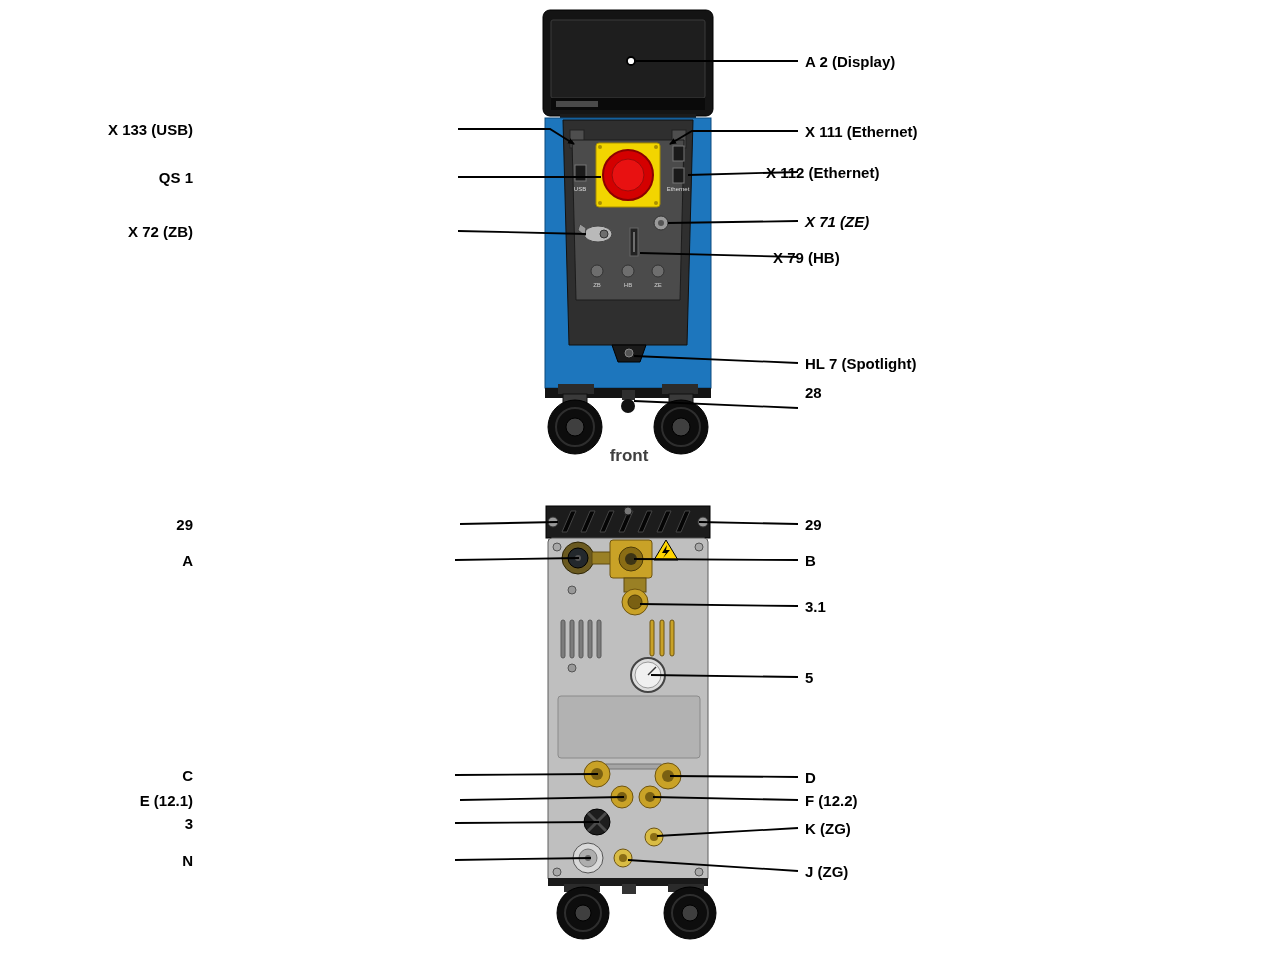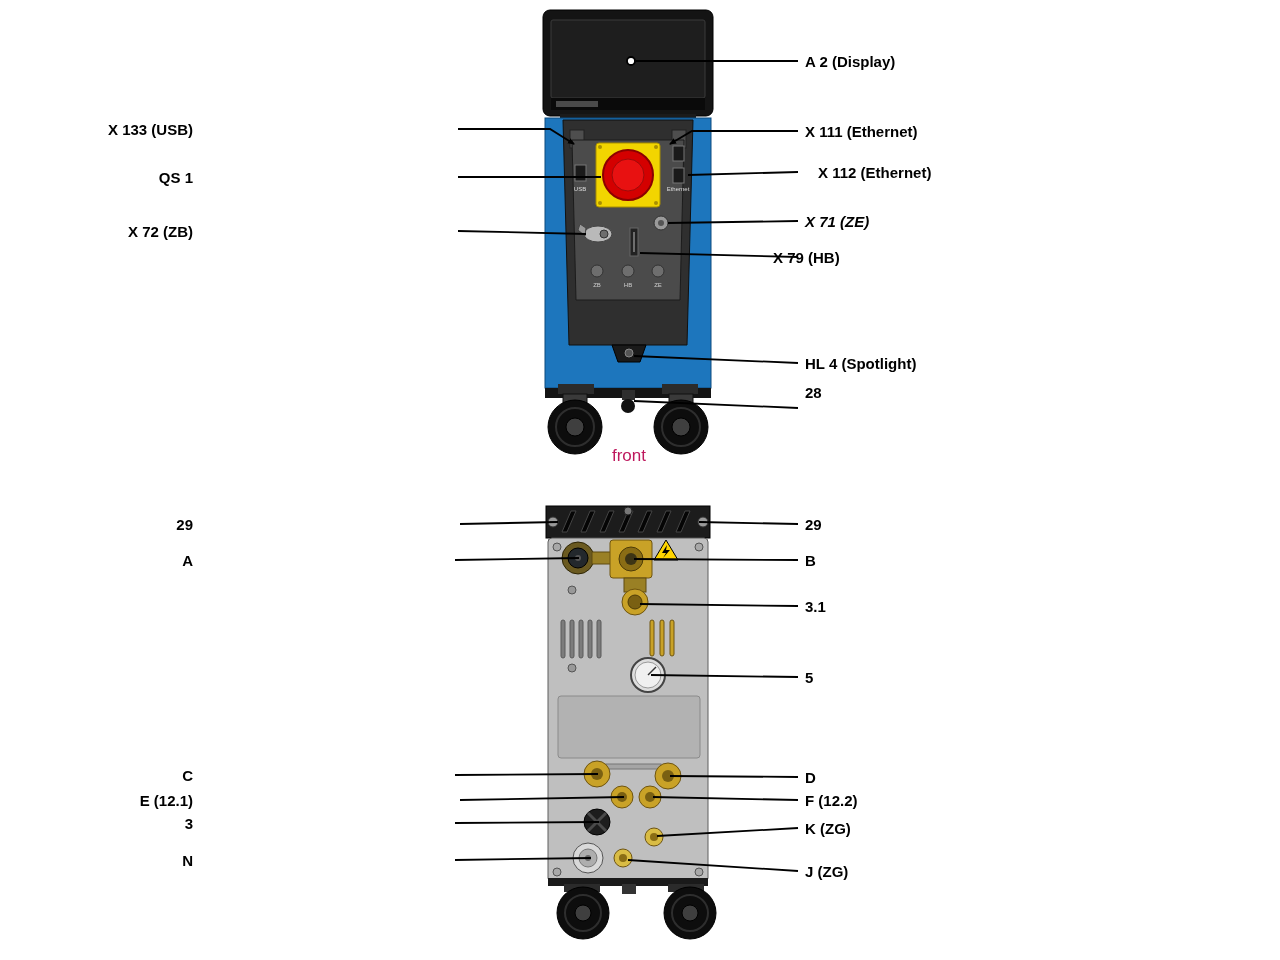"X 112 (Ethernet)" div.lbl { left: 818px -> 766px }
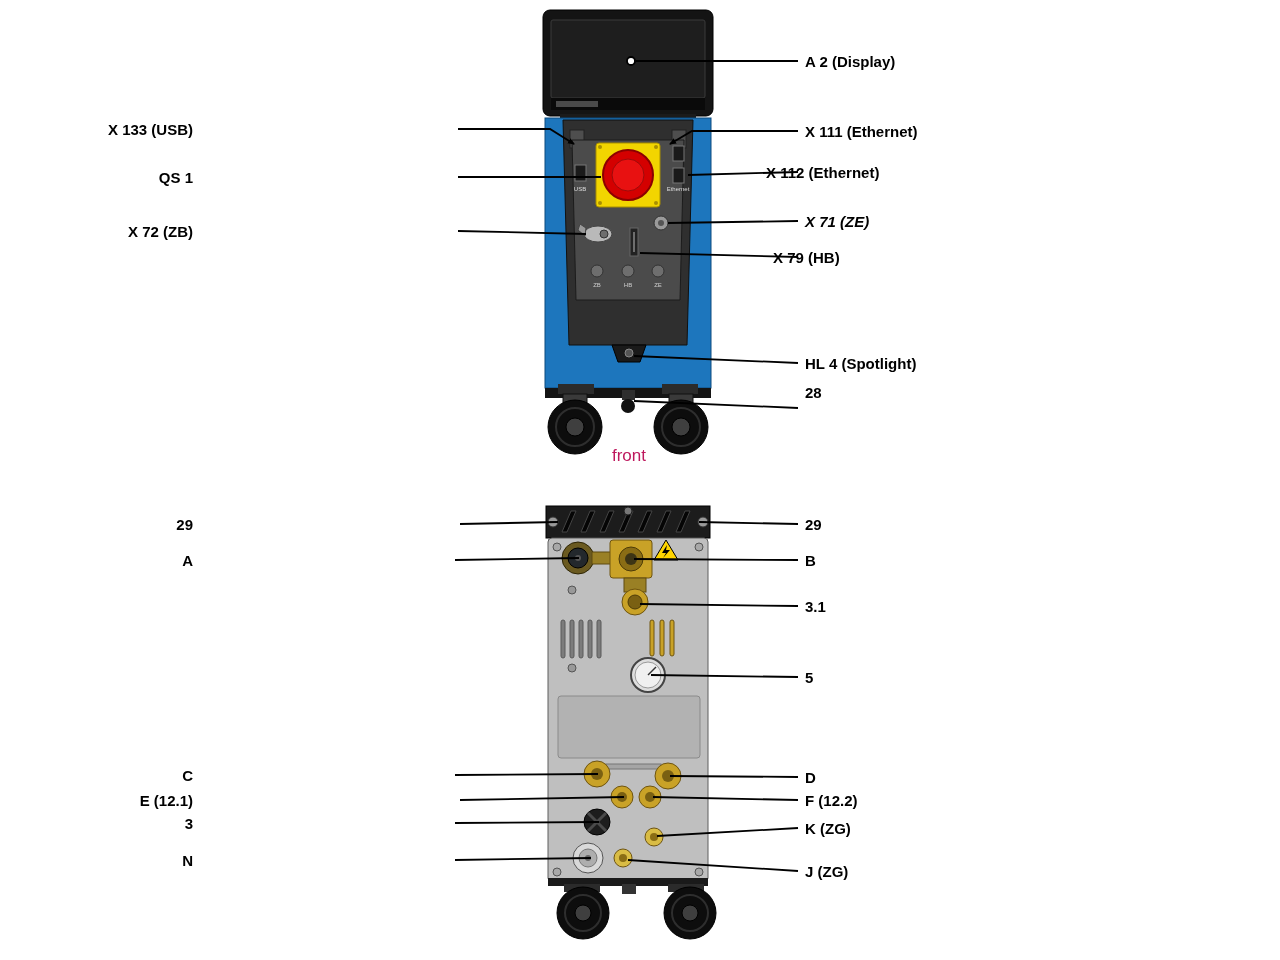"HL 4 (Spotlight)" div.lbl { text: 4 -> 7 }
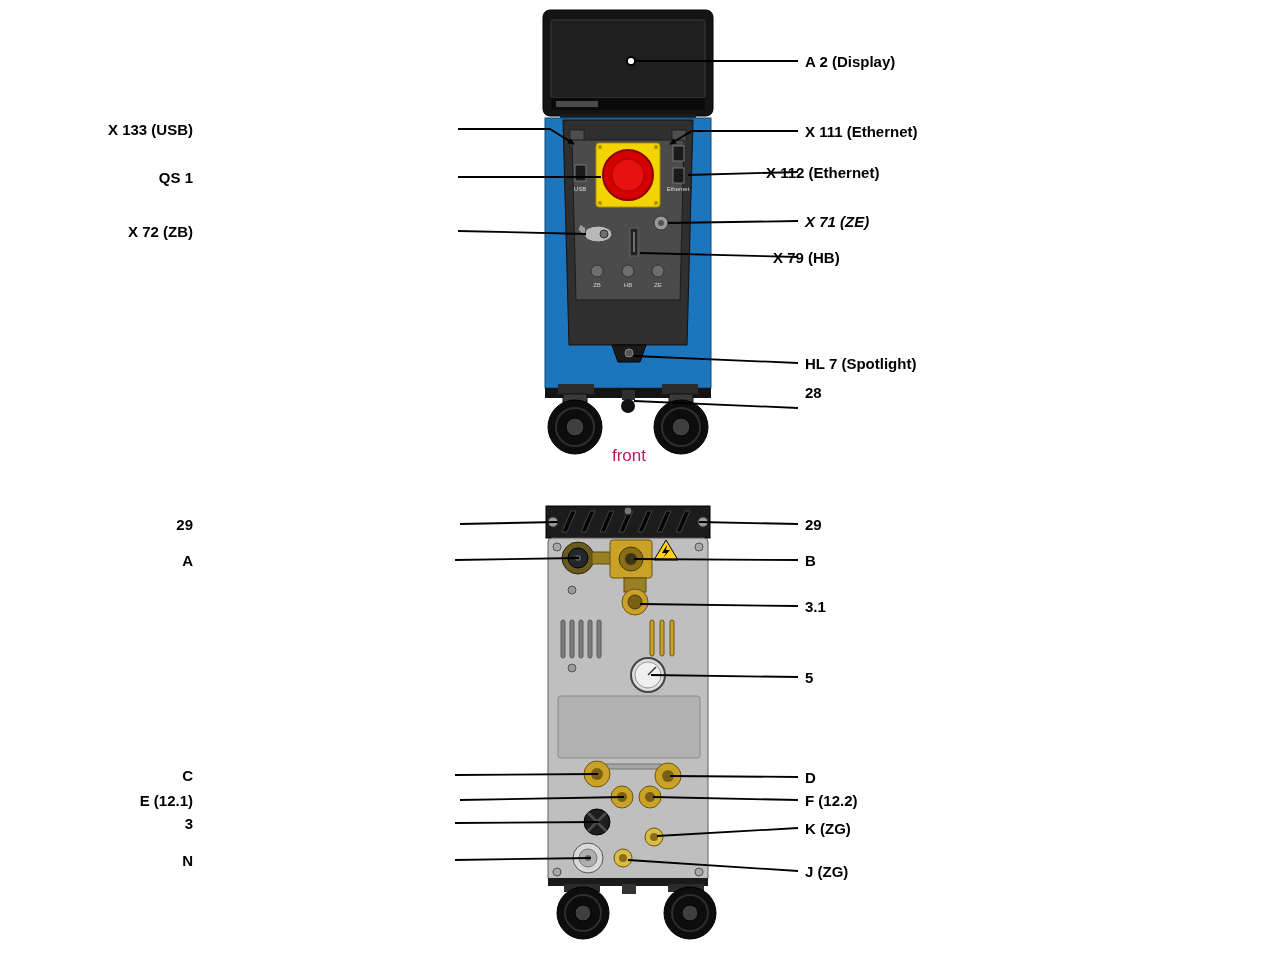"front" .caption { color: #be185d -> #404040; font-weight: normal -> bold }
